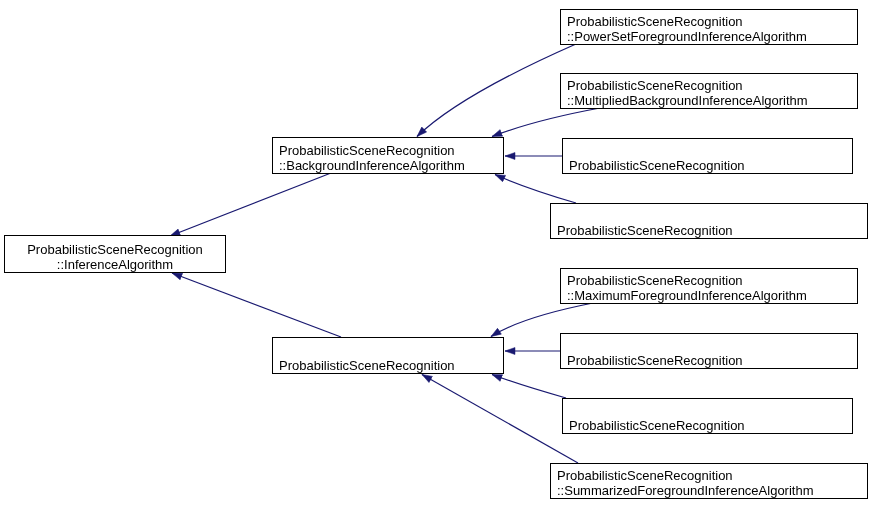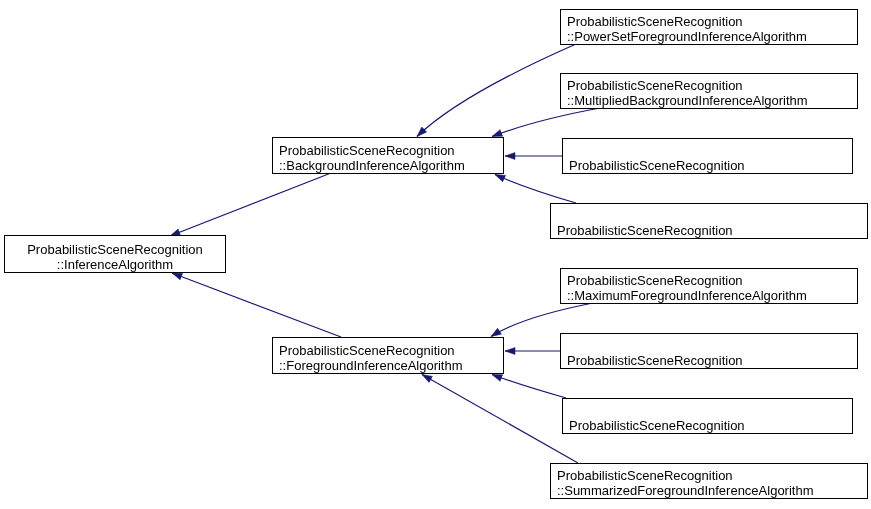"::ForegroundInferenceAlgorithm" span { html: <span>::ForegroundInferenceAlgorithm</span> -> none }
